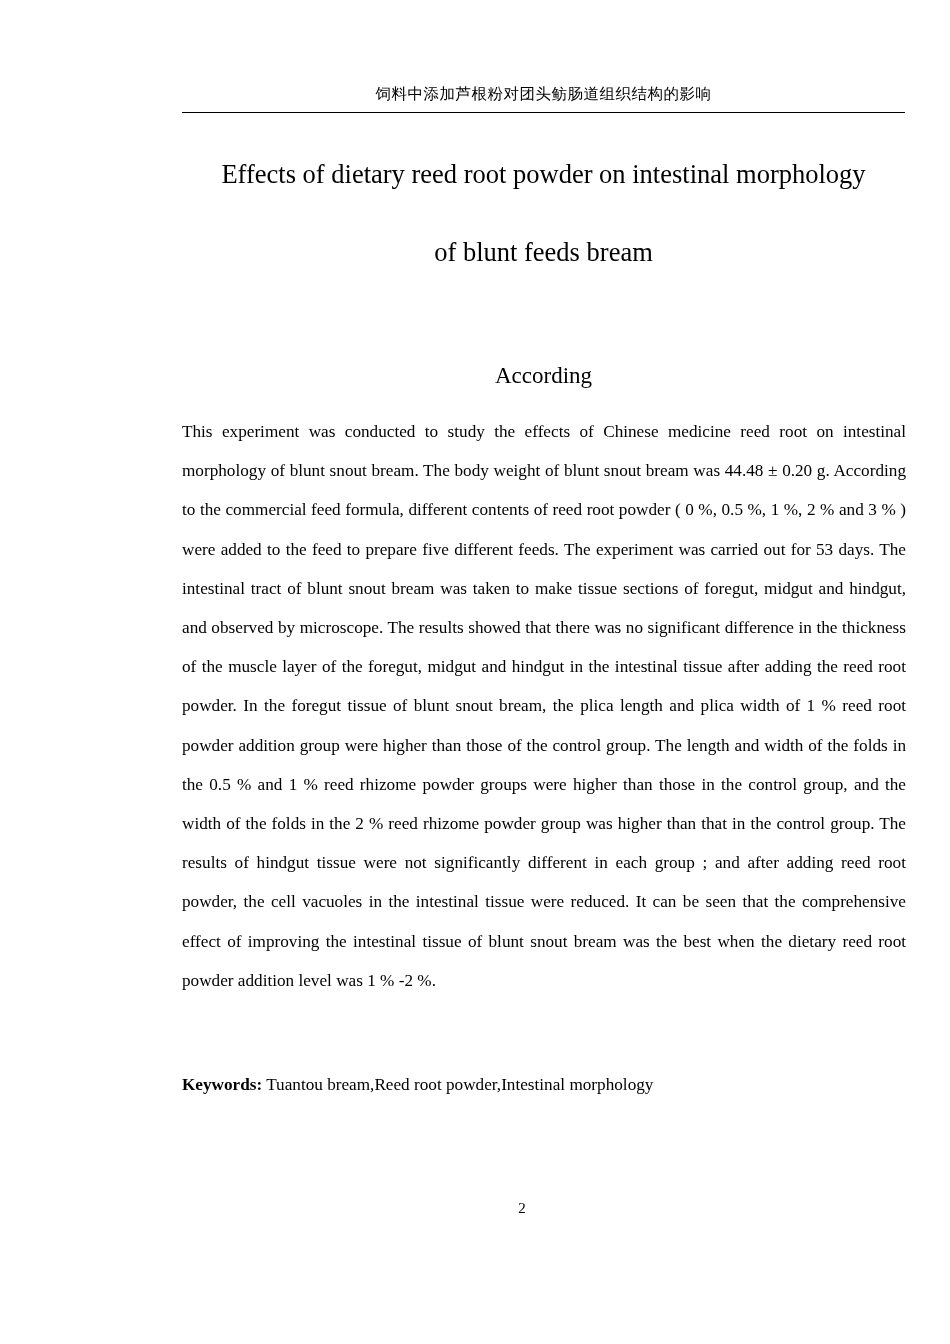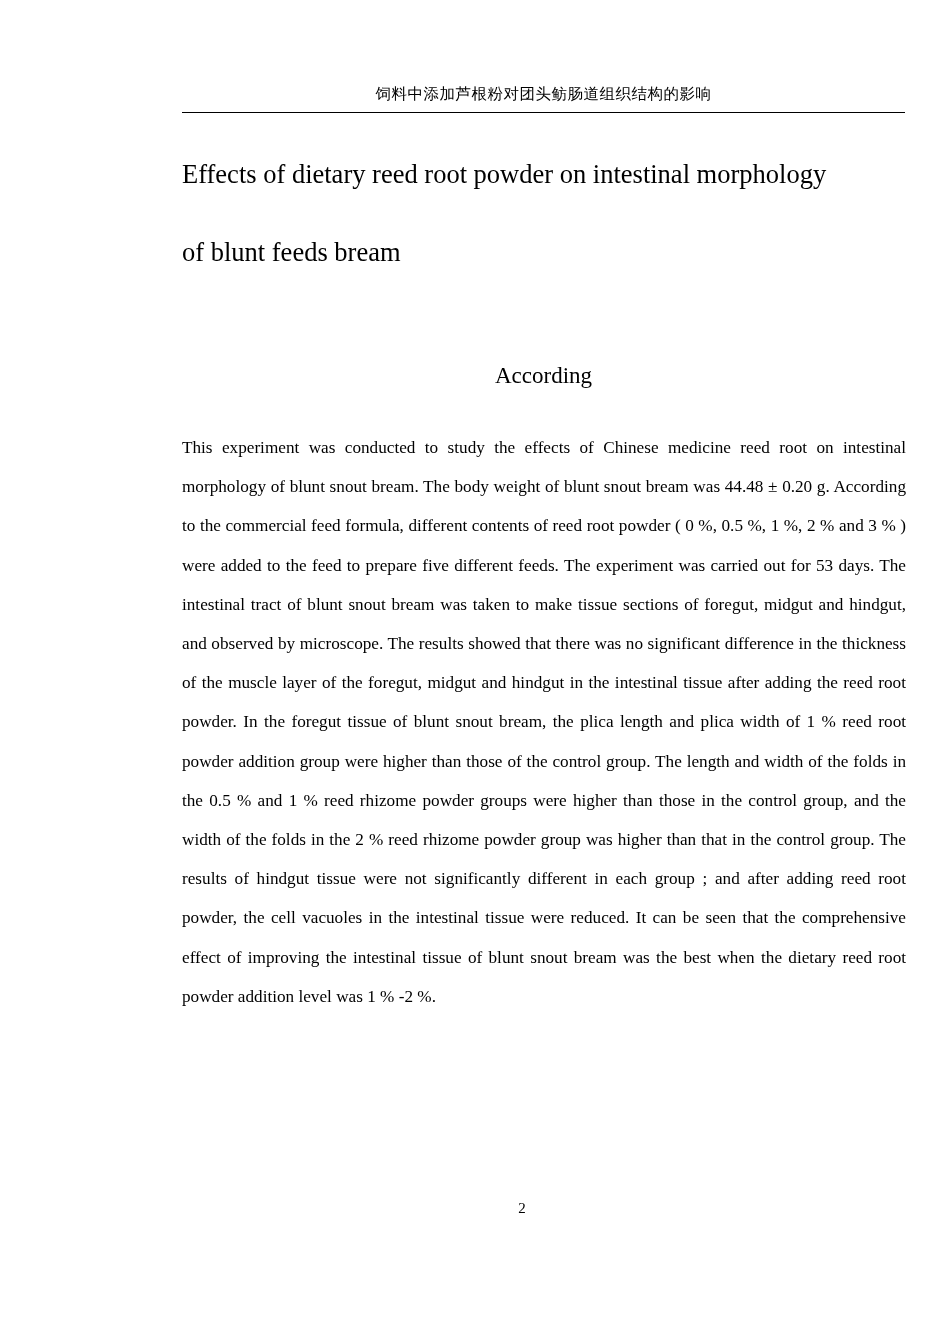"Effects of dietary reed root" .doc-title { text-align: left -> center }
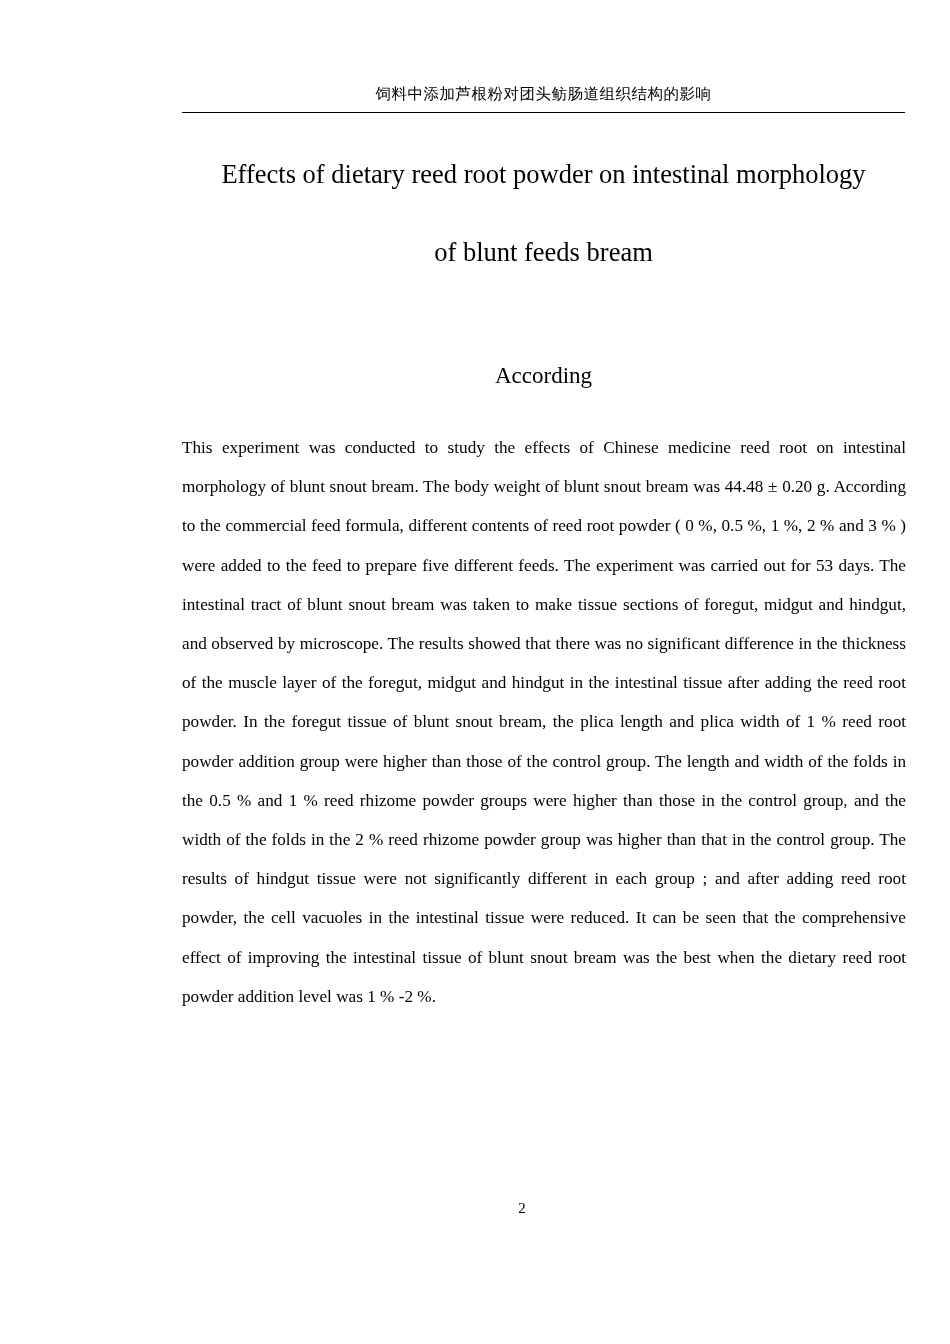"This experiment was conducted to" .abstract-body { top: 428px -> 412px }
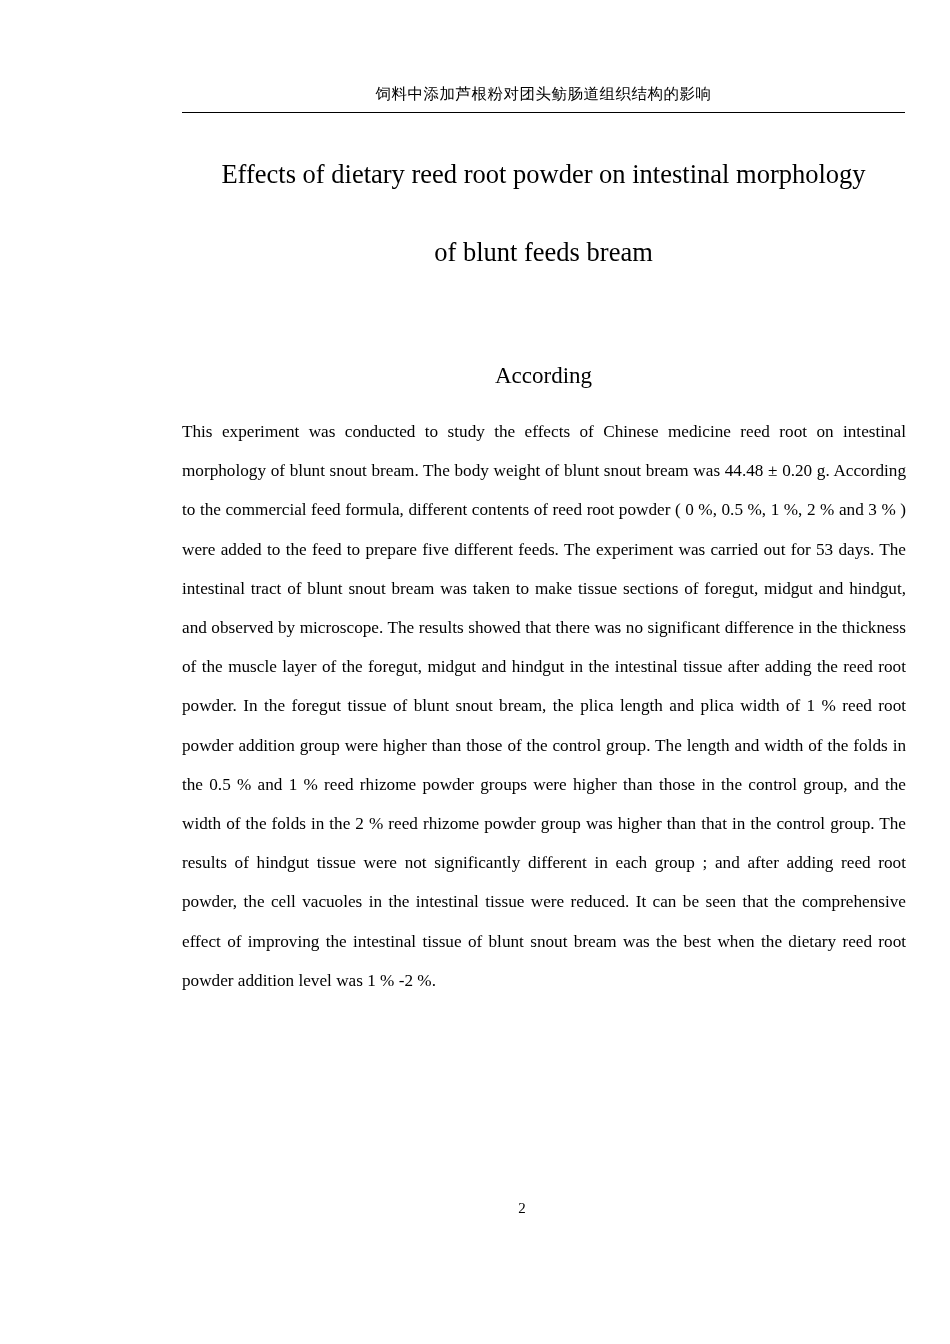"Keywords: Tuantou bream,Reed root" div.keywords { html: none -> <div> <b>Keywords:</b><span> Tuantou bream,Reed root powder,Intestinal morphology</span> </div> }
